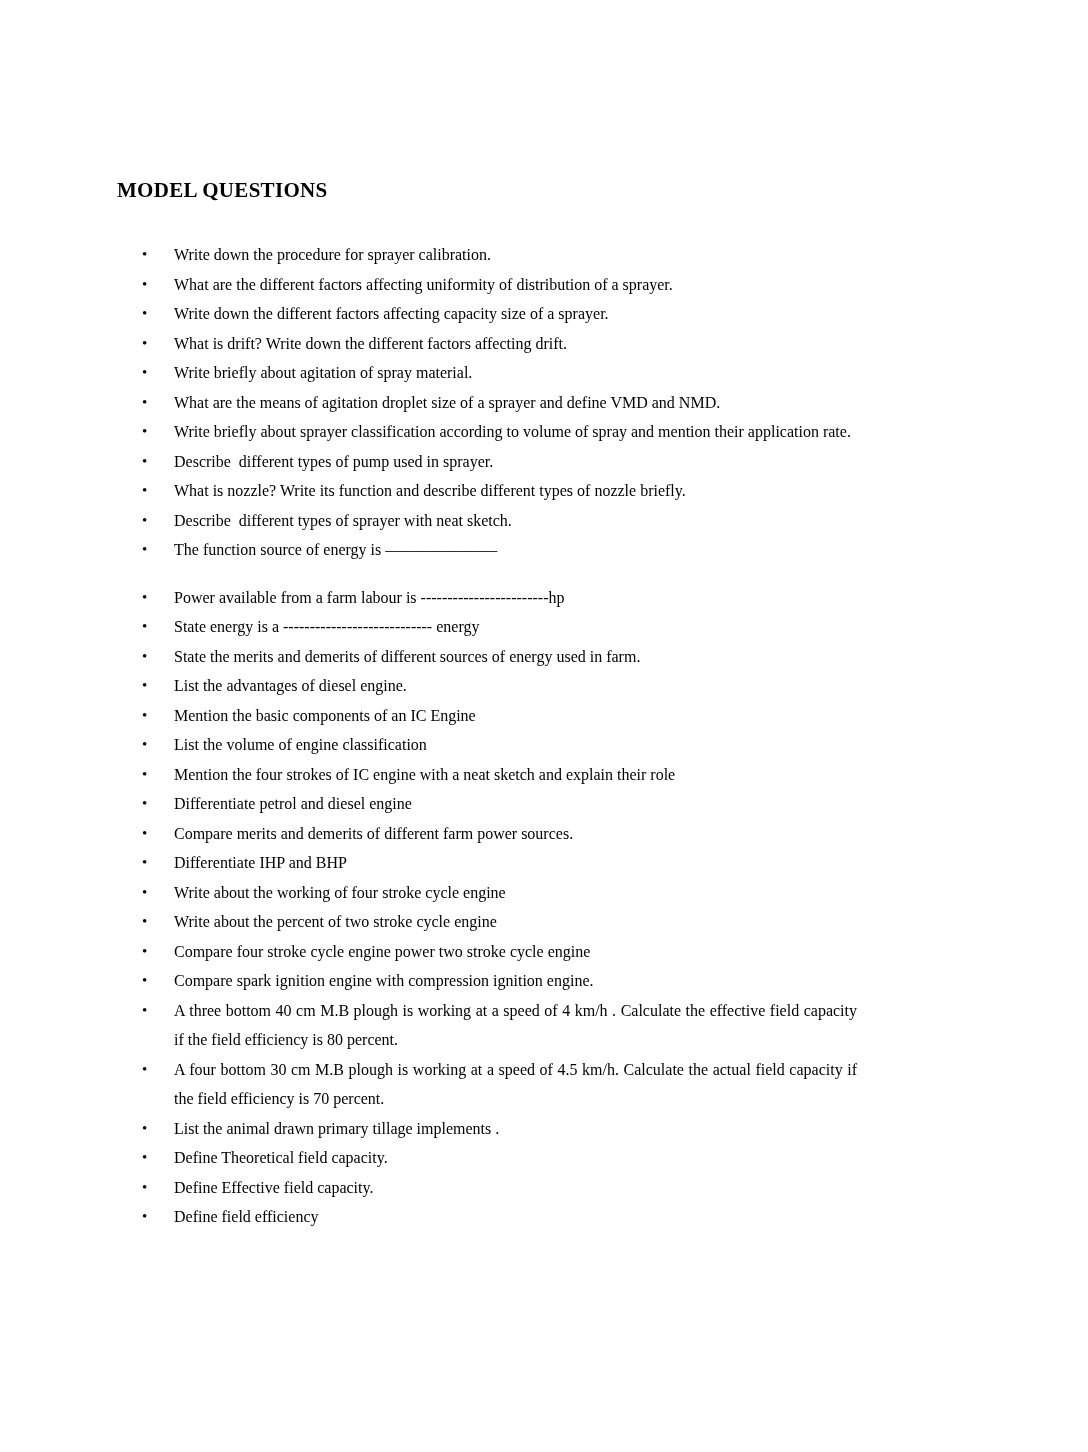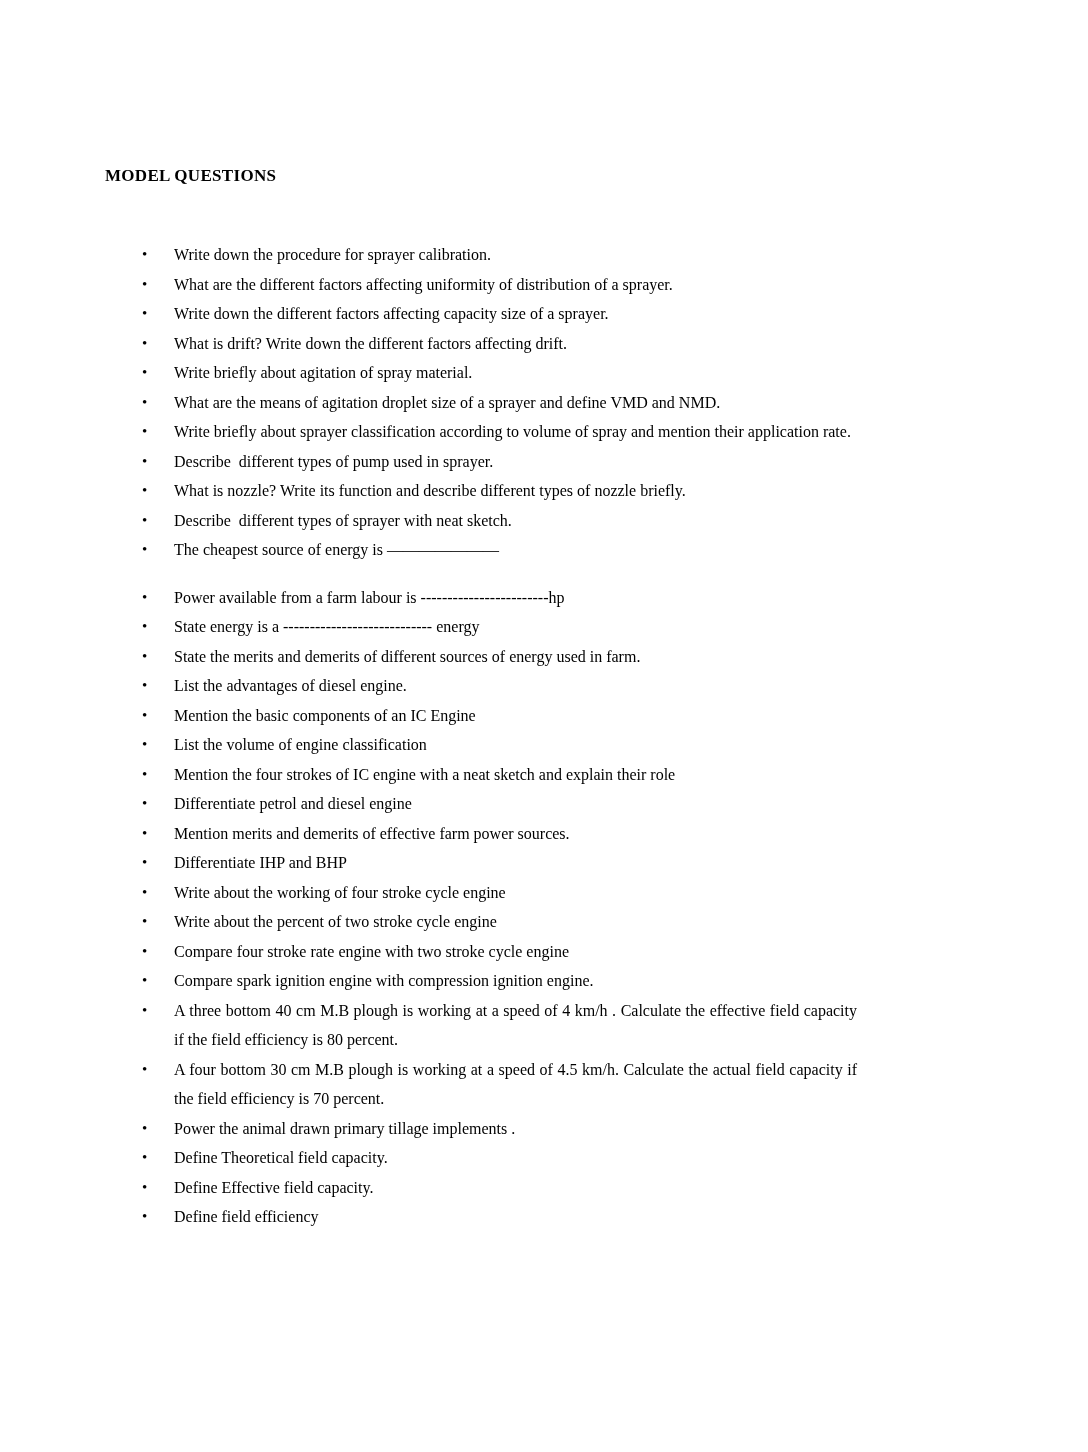"MODEL QUESTIONS" .title { font-size: 17px -> 21px; margin: 0 -> 12px }
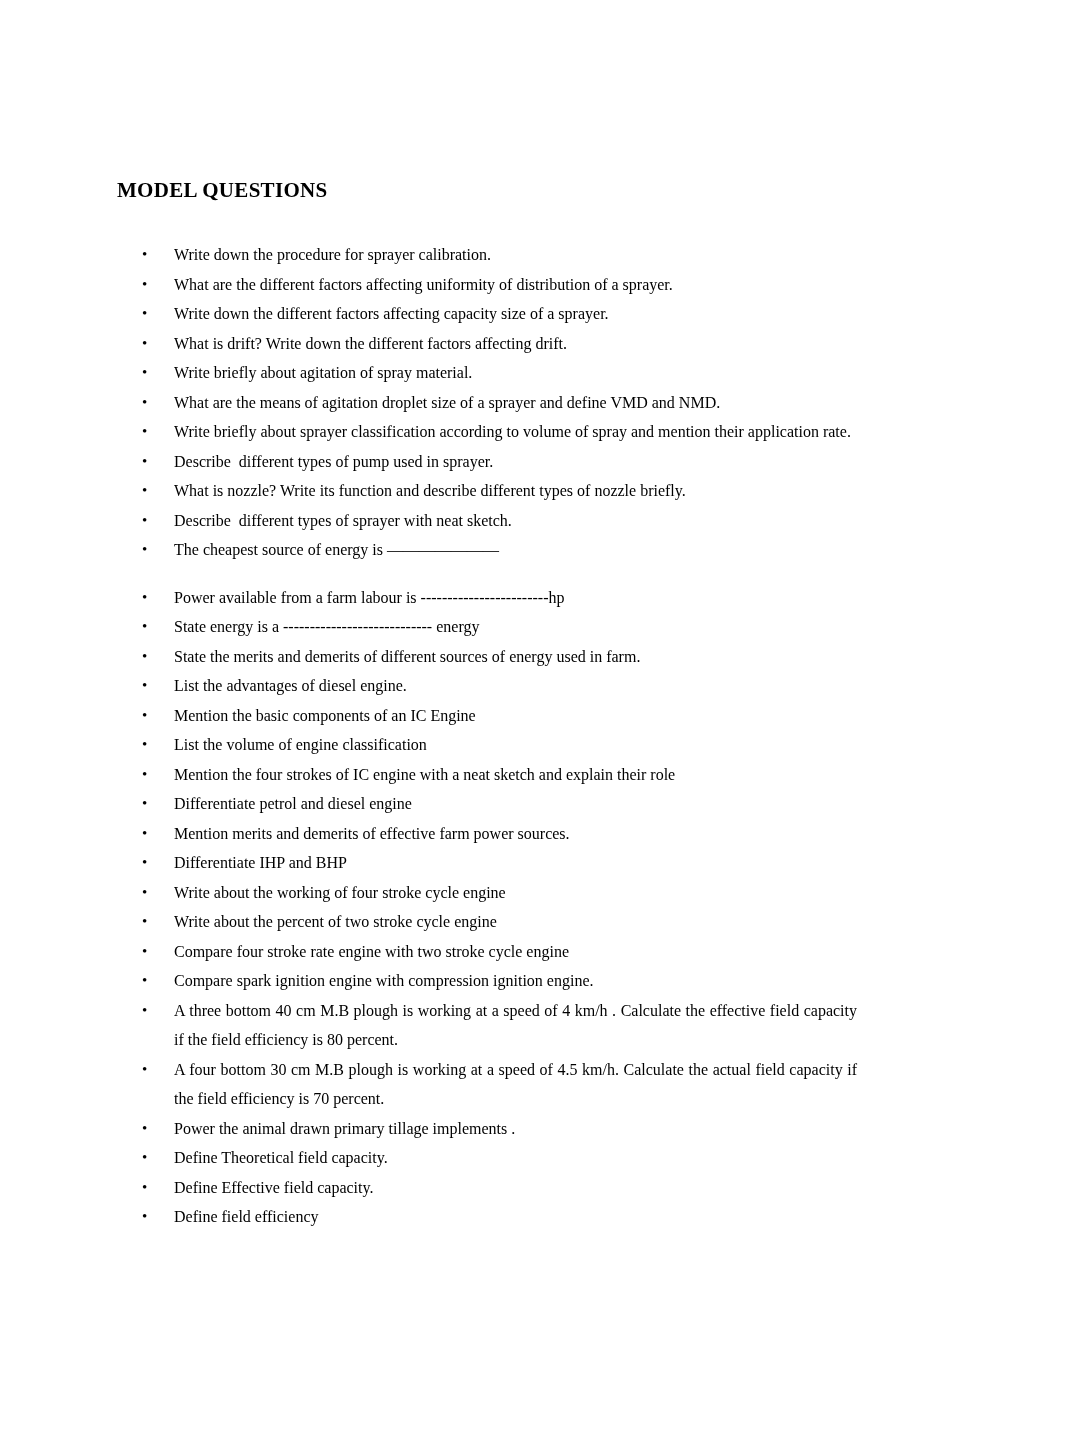"The cheapest source of energy" span.qtext { text: cheapest -> function }
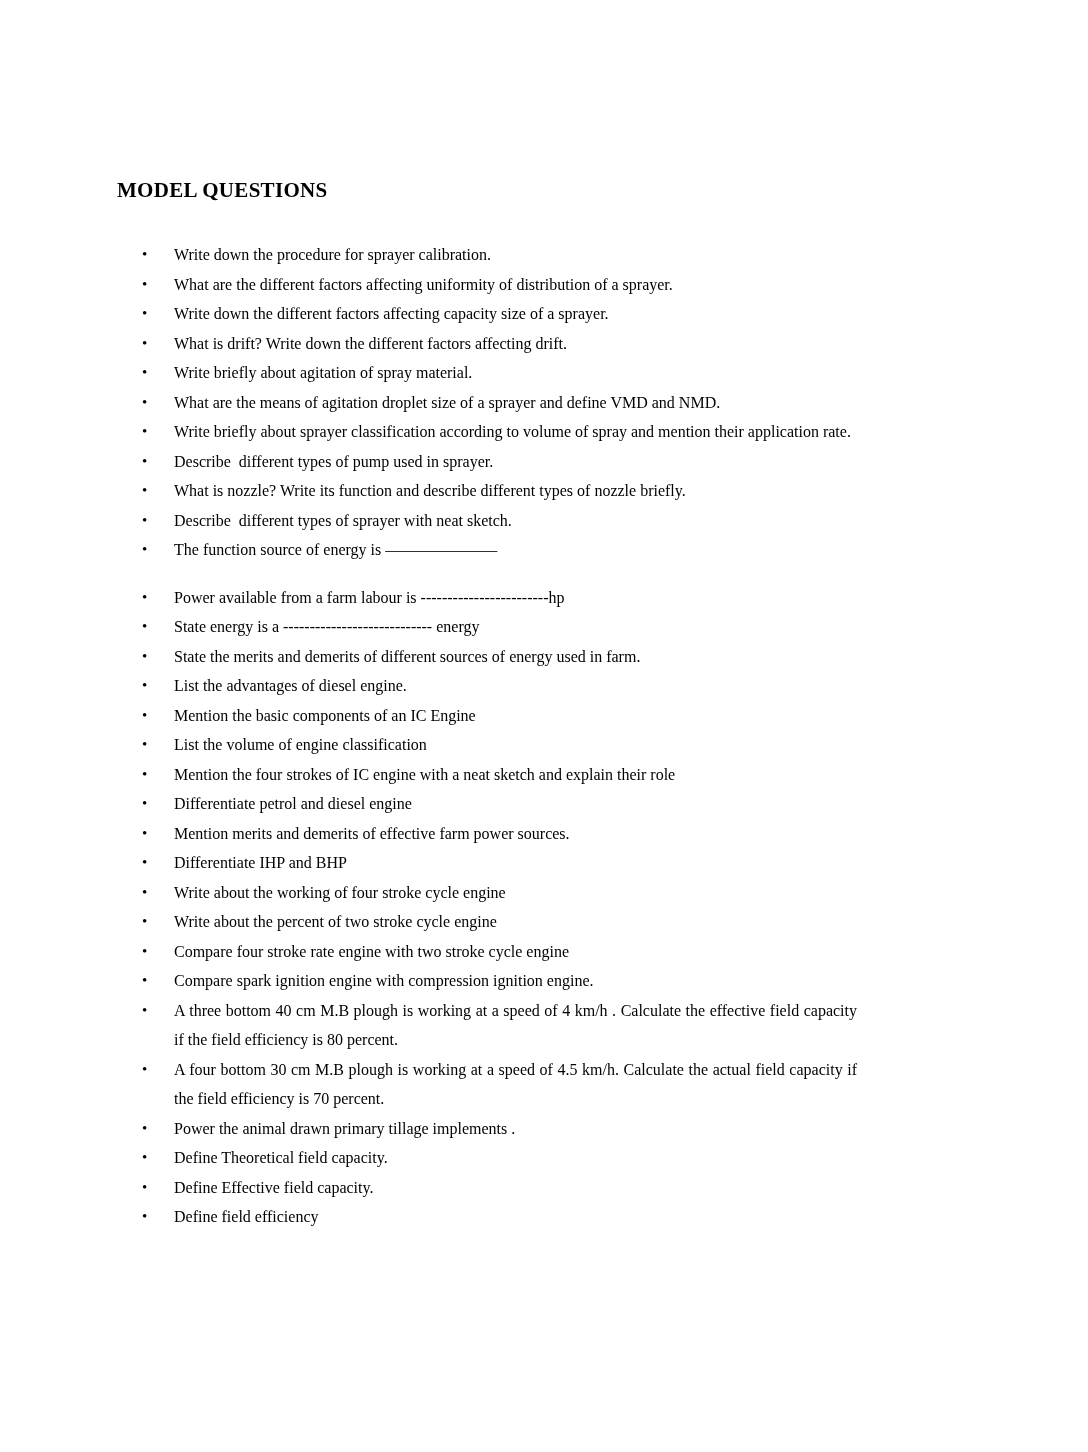"Mention merits and demerits of" span.qtext { text: Mention merits and demerits of effective -> Compare merits and demerits of different }
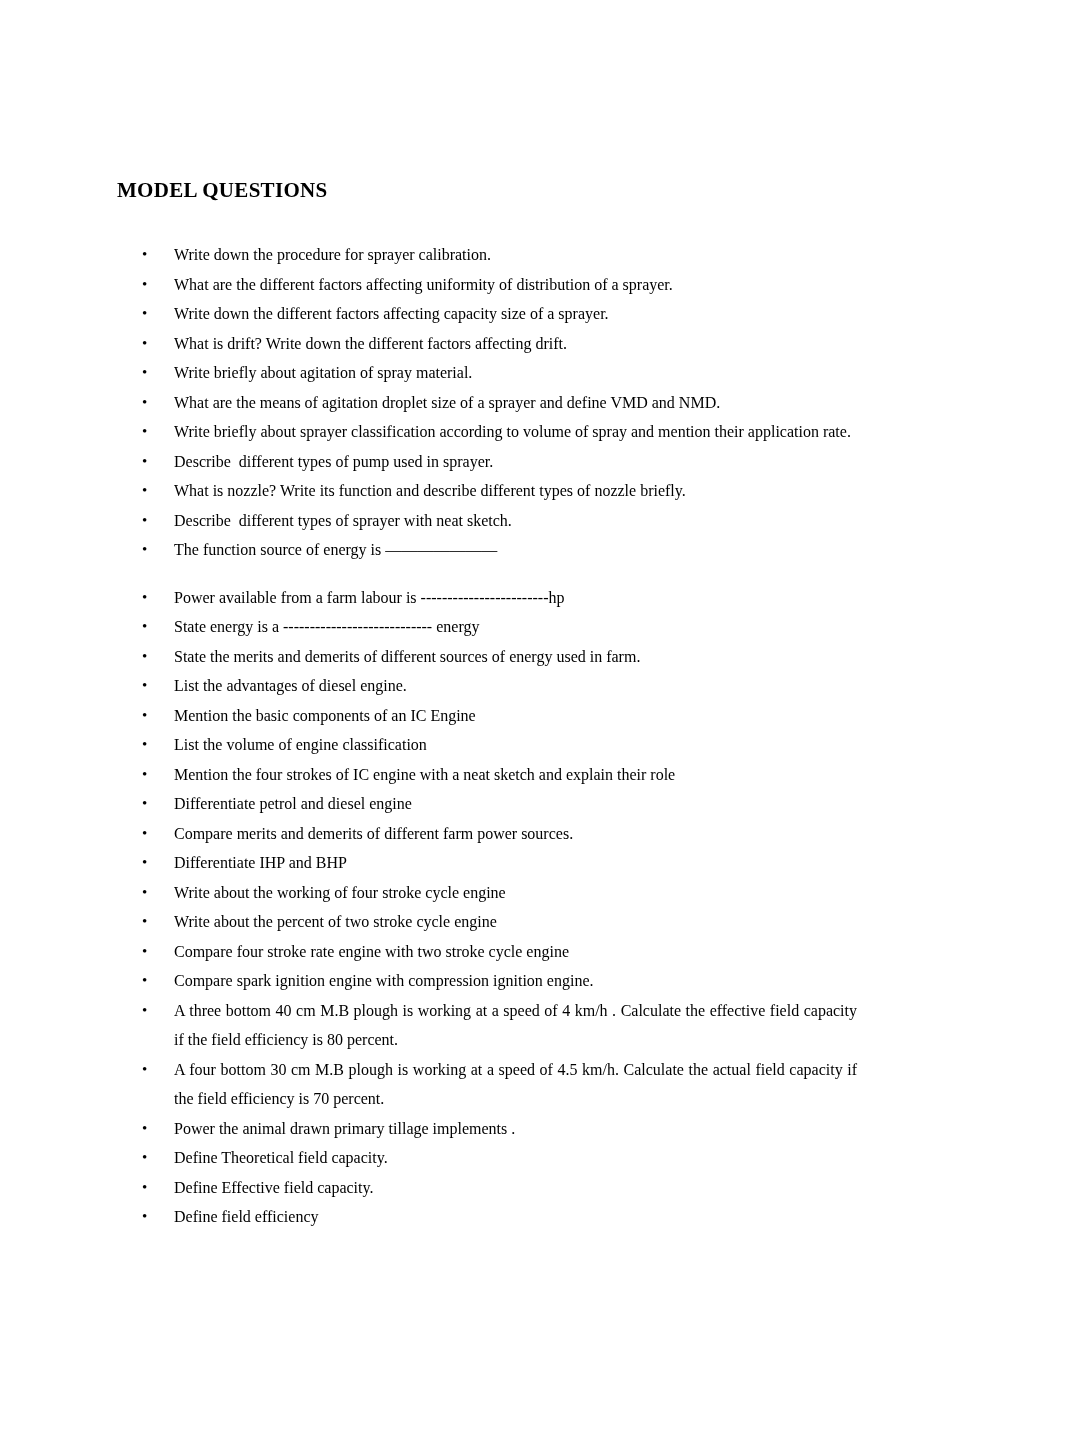"Compare four stroke rate engine" span.qtext { text: rate engine with -> cycle engine power }
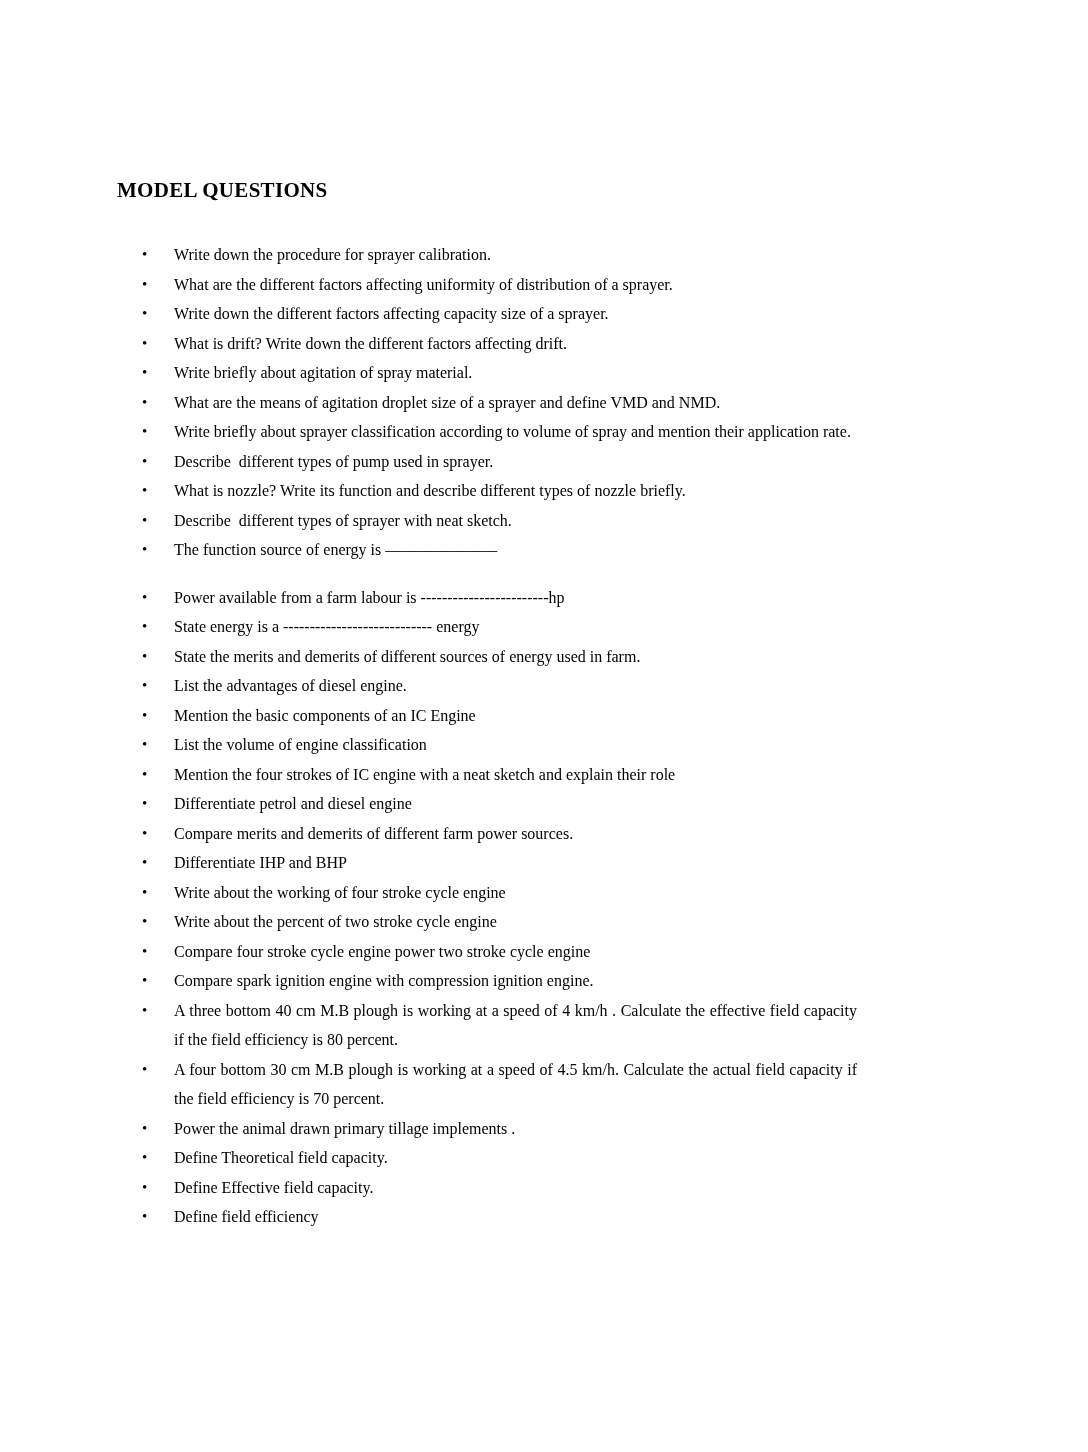"Power the animal drawn primary" span.qtext { text: Power -> List }
